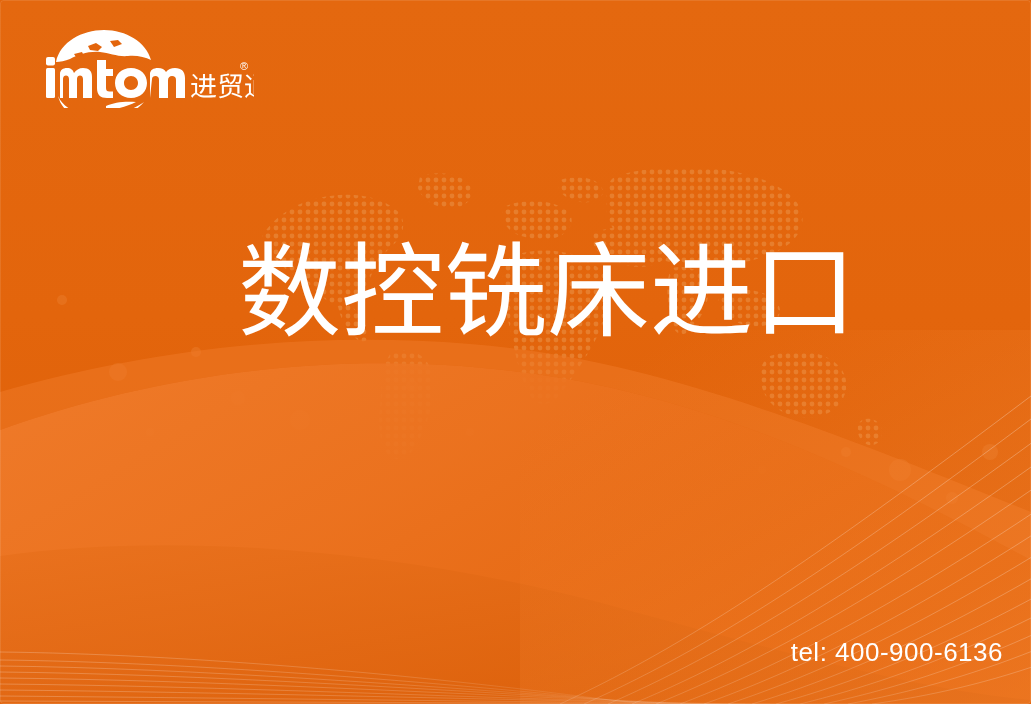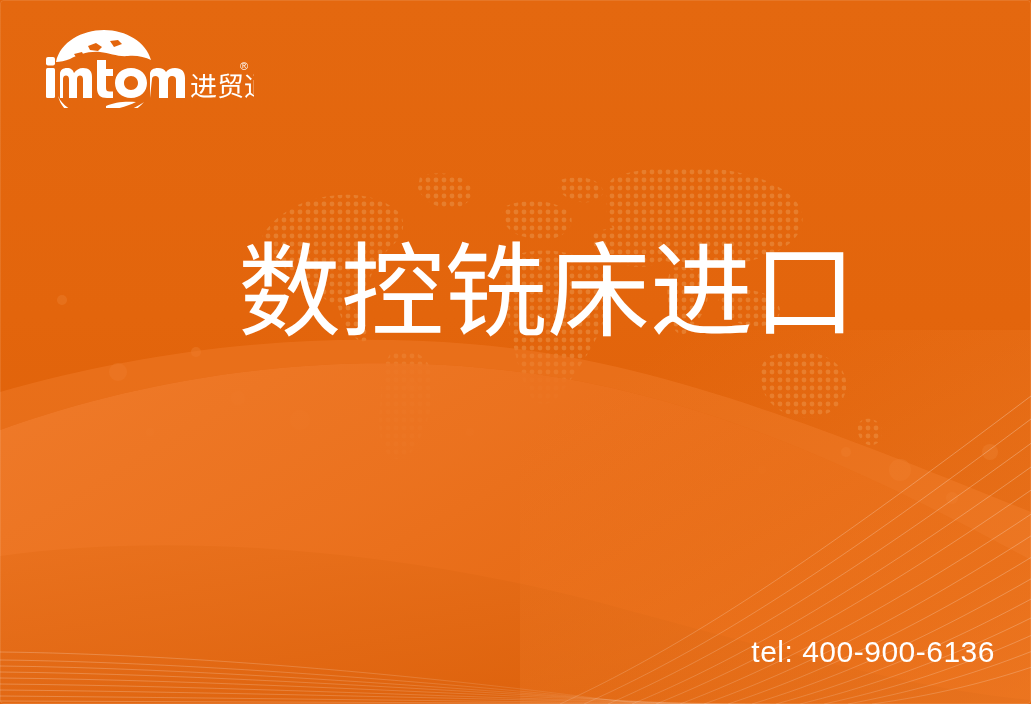"tel: 400-900-6136" .tel { font-size: 30px -> 26px; right: 36px -> 28px }
